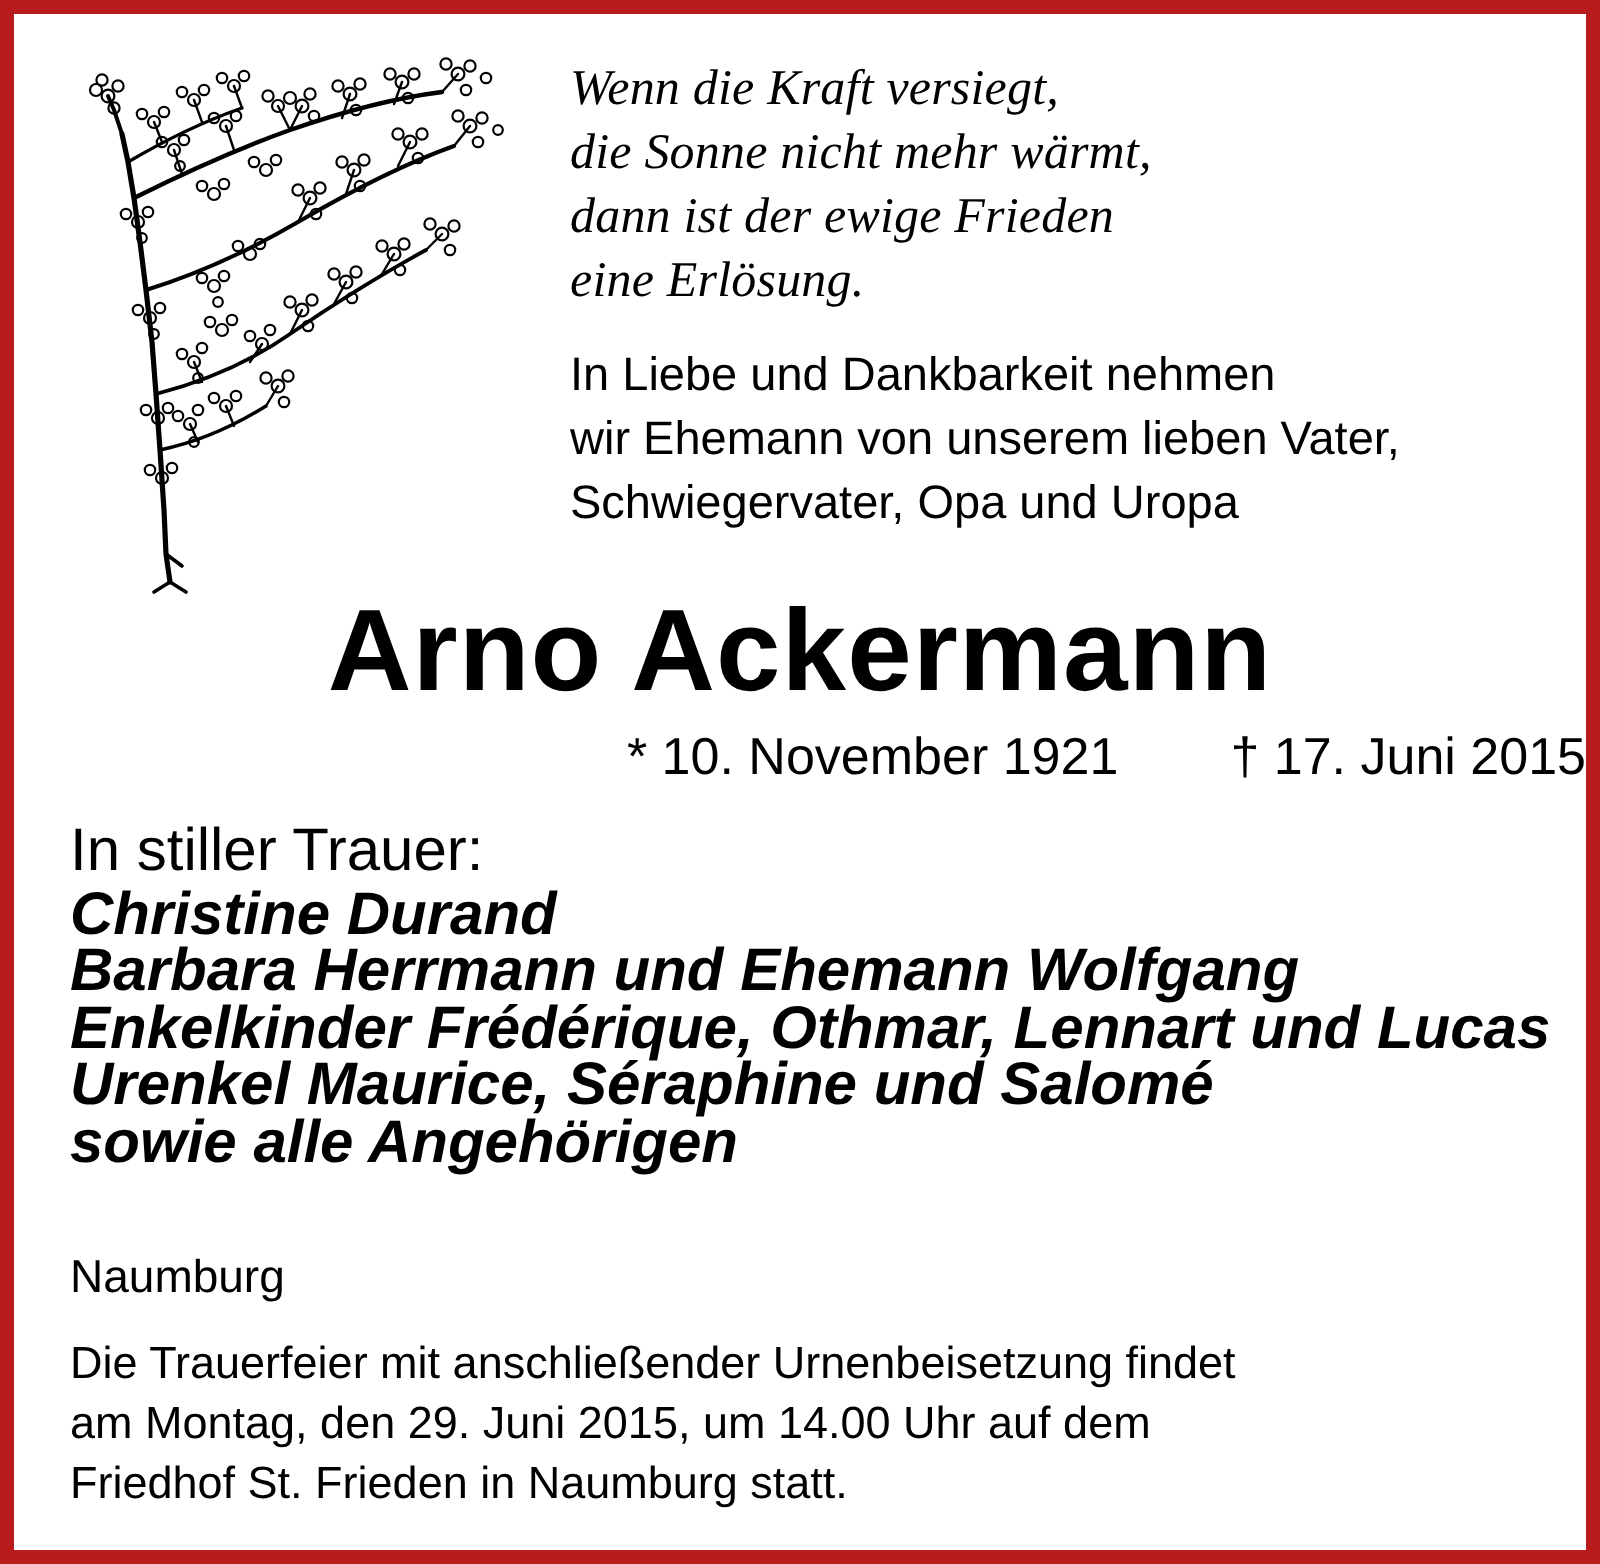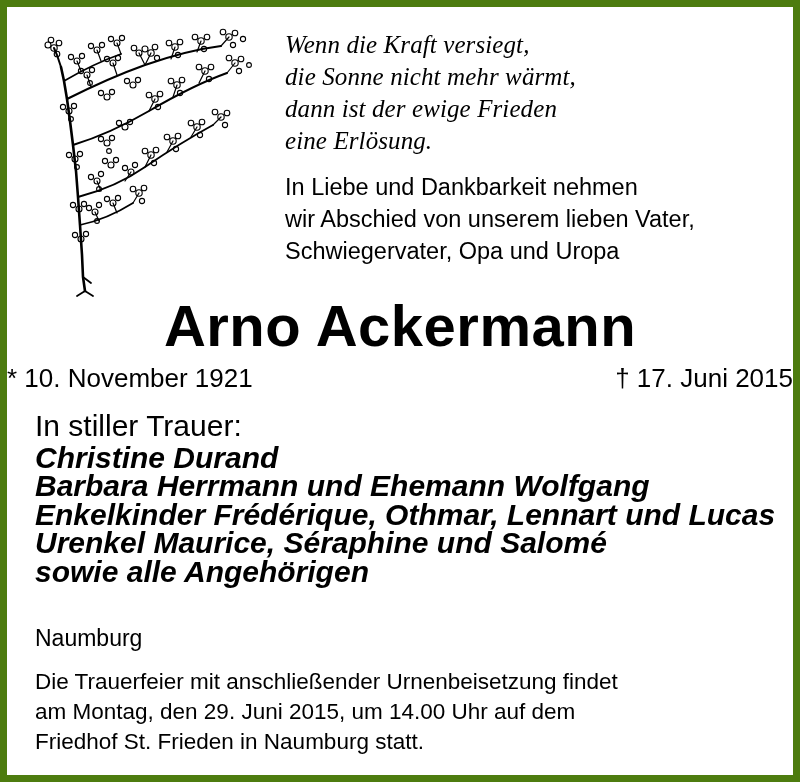"Wenn die Kraft versiegt," .page { border: 7px solid #4d7c0f -> 7px solid #b91c1c }
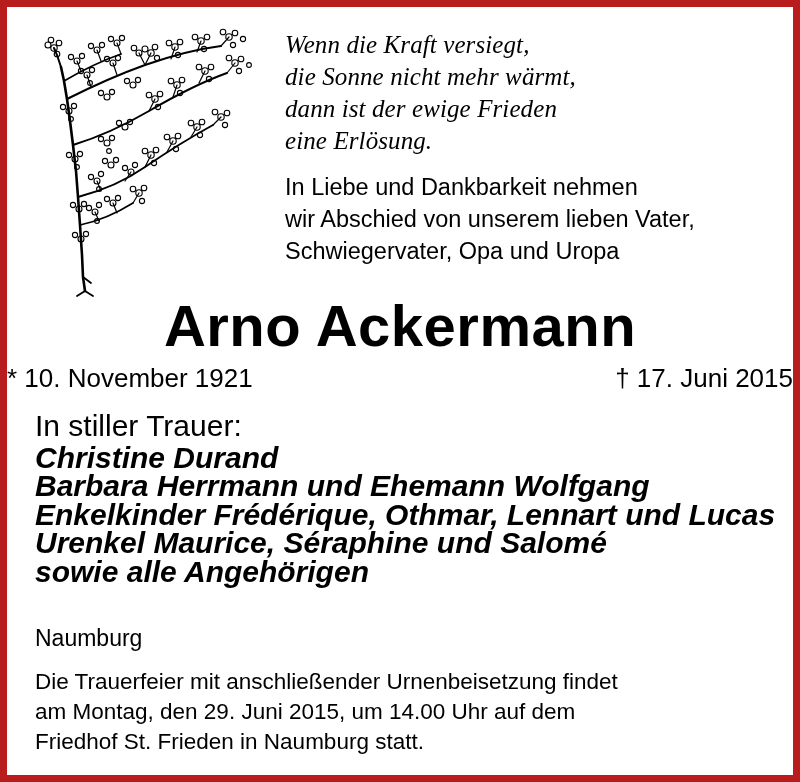"wir Abschied von unserem lieben" div { text: Abschied -> Ehemann }
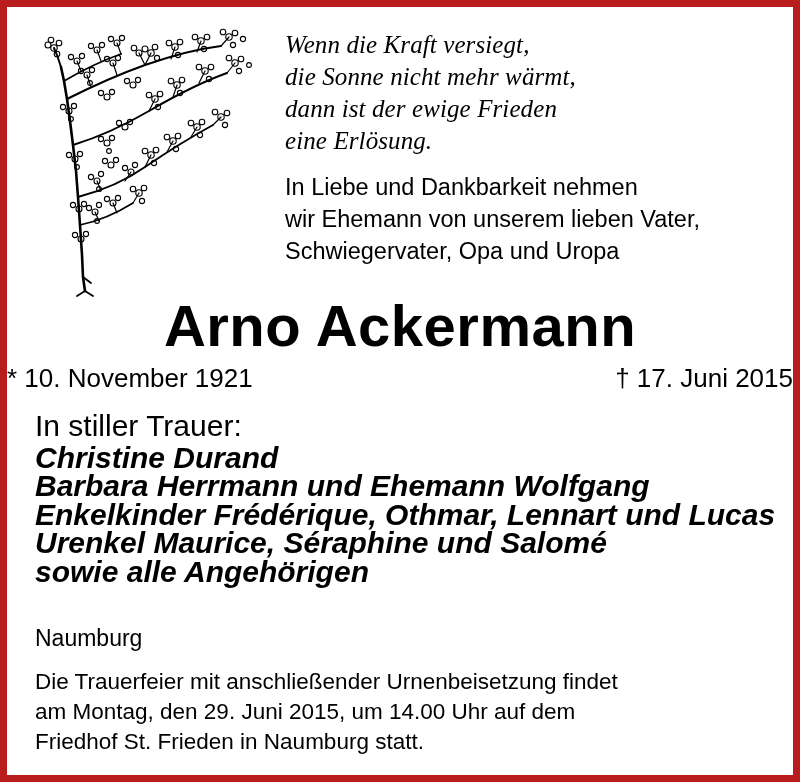"* 10. November 1921" .dates { justify-content: space-between -> flex-end }
